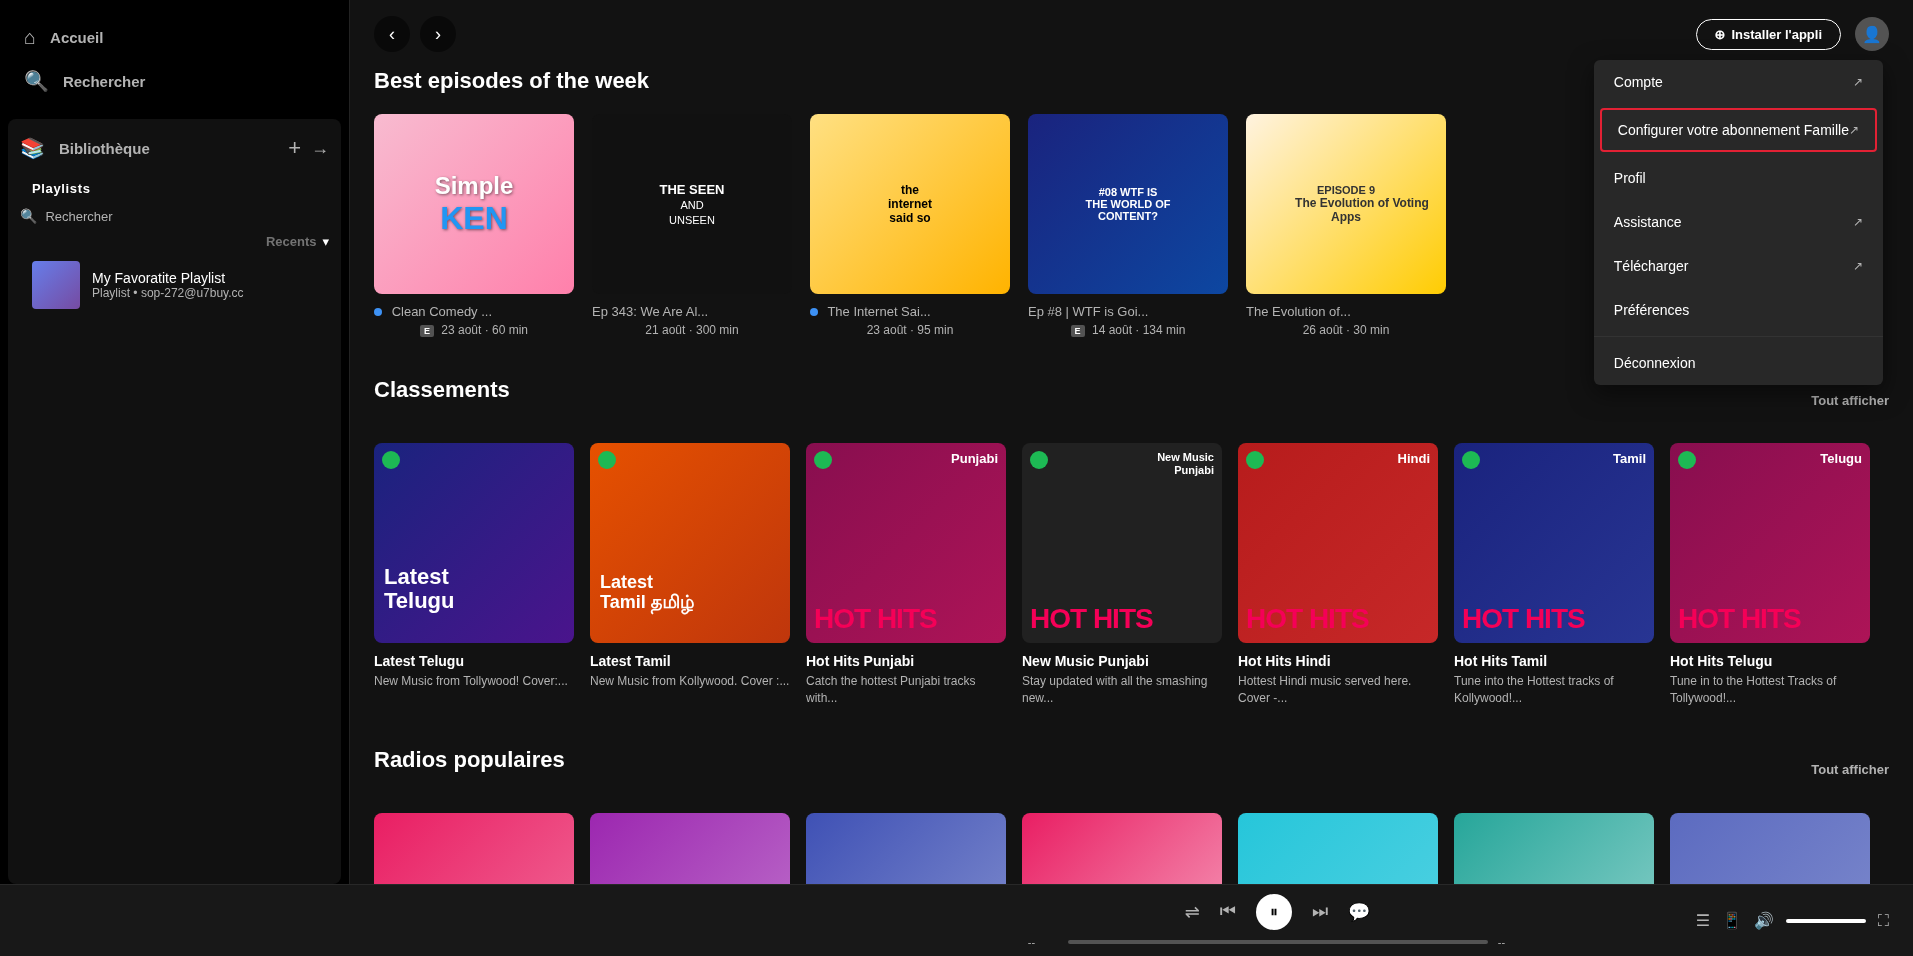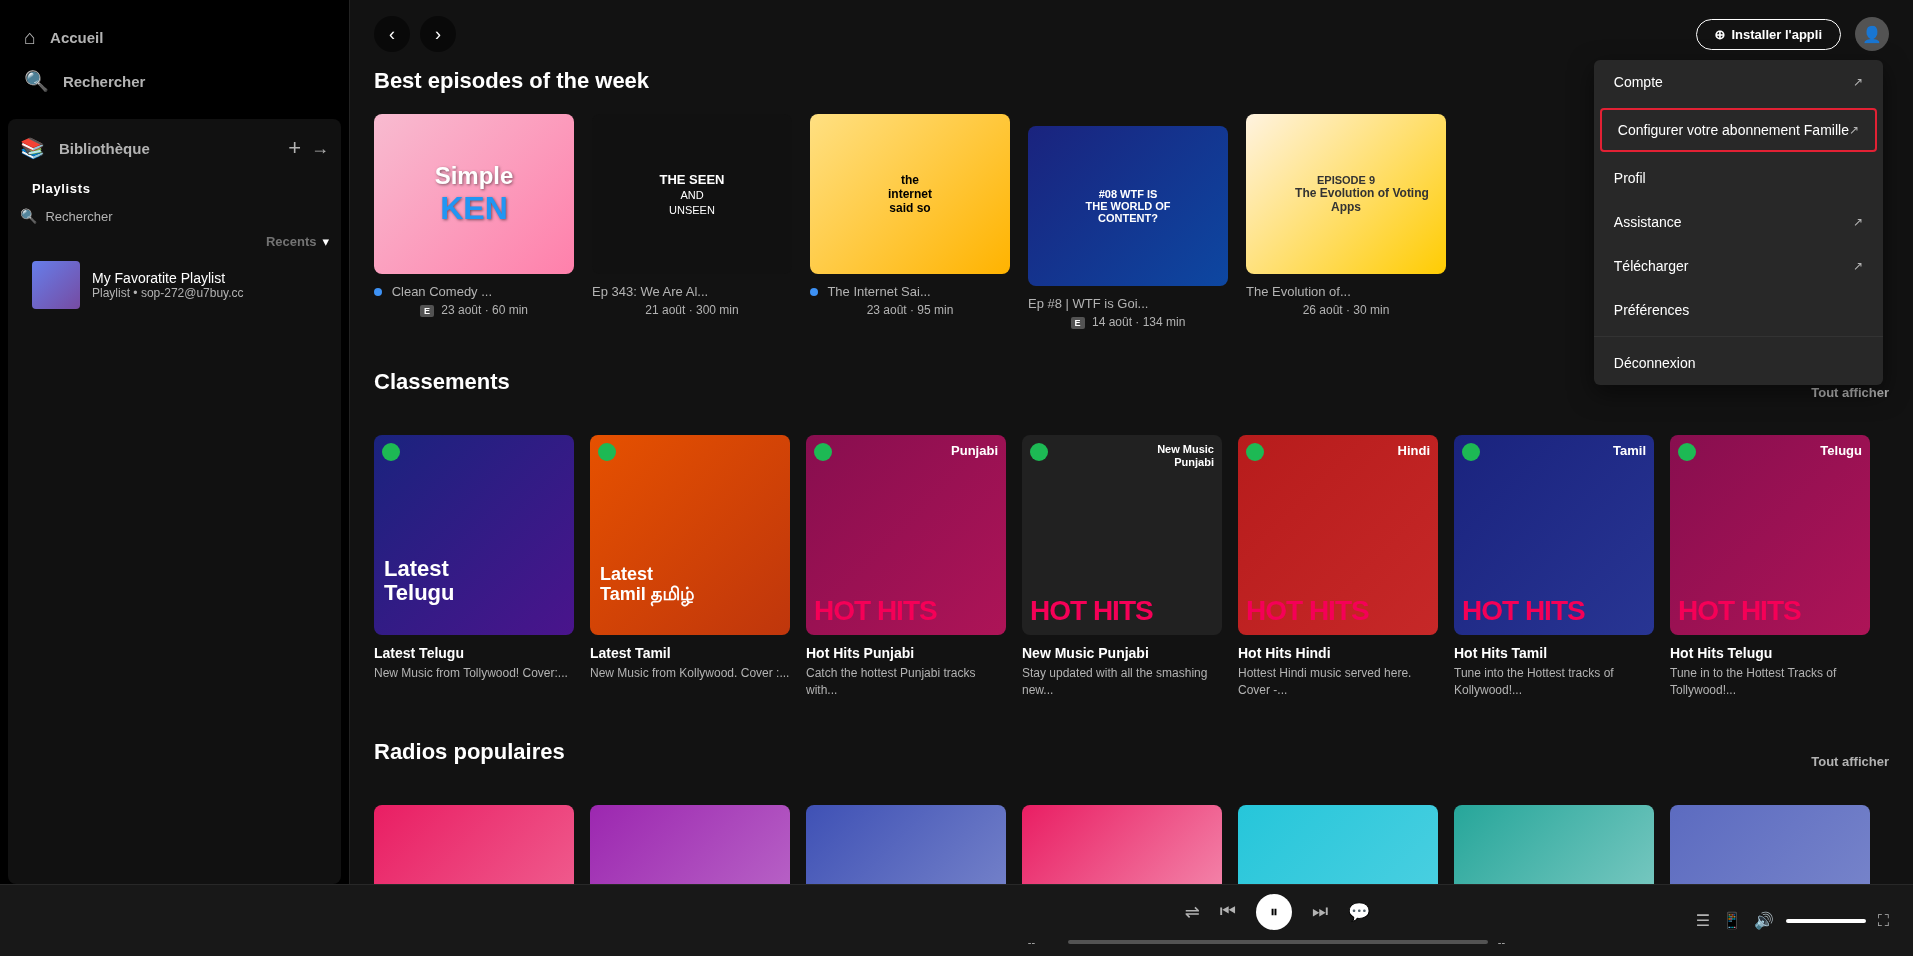"Simple" .episode-thumb { height: 160px -> 180px }
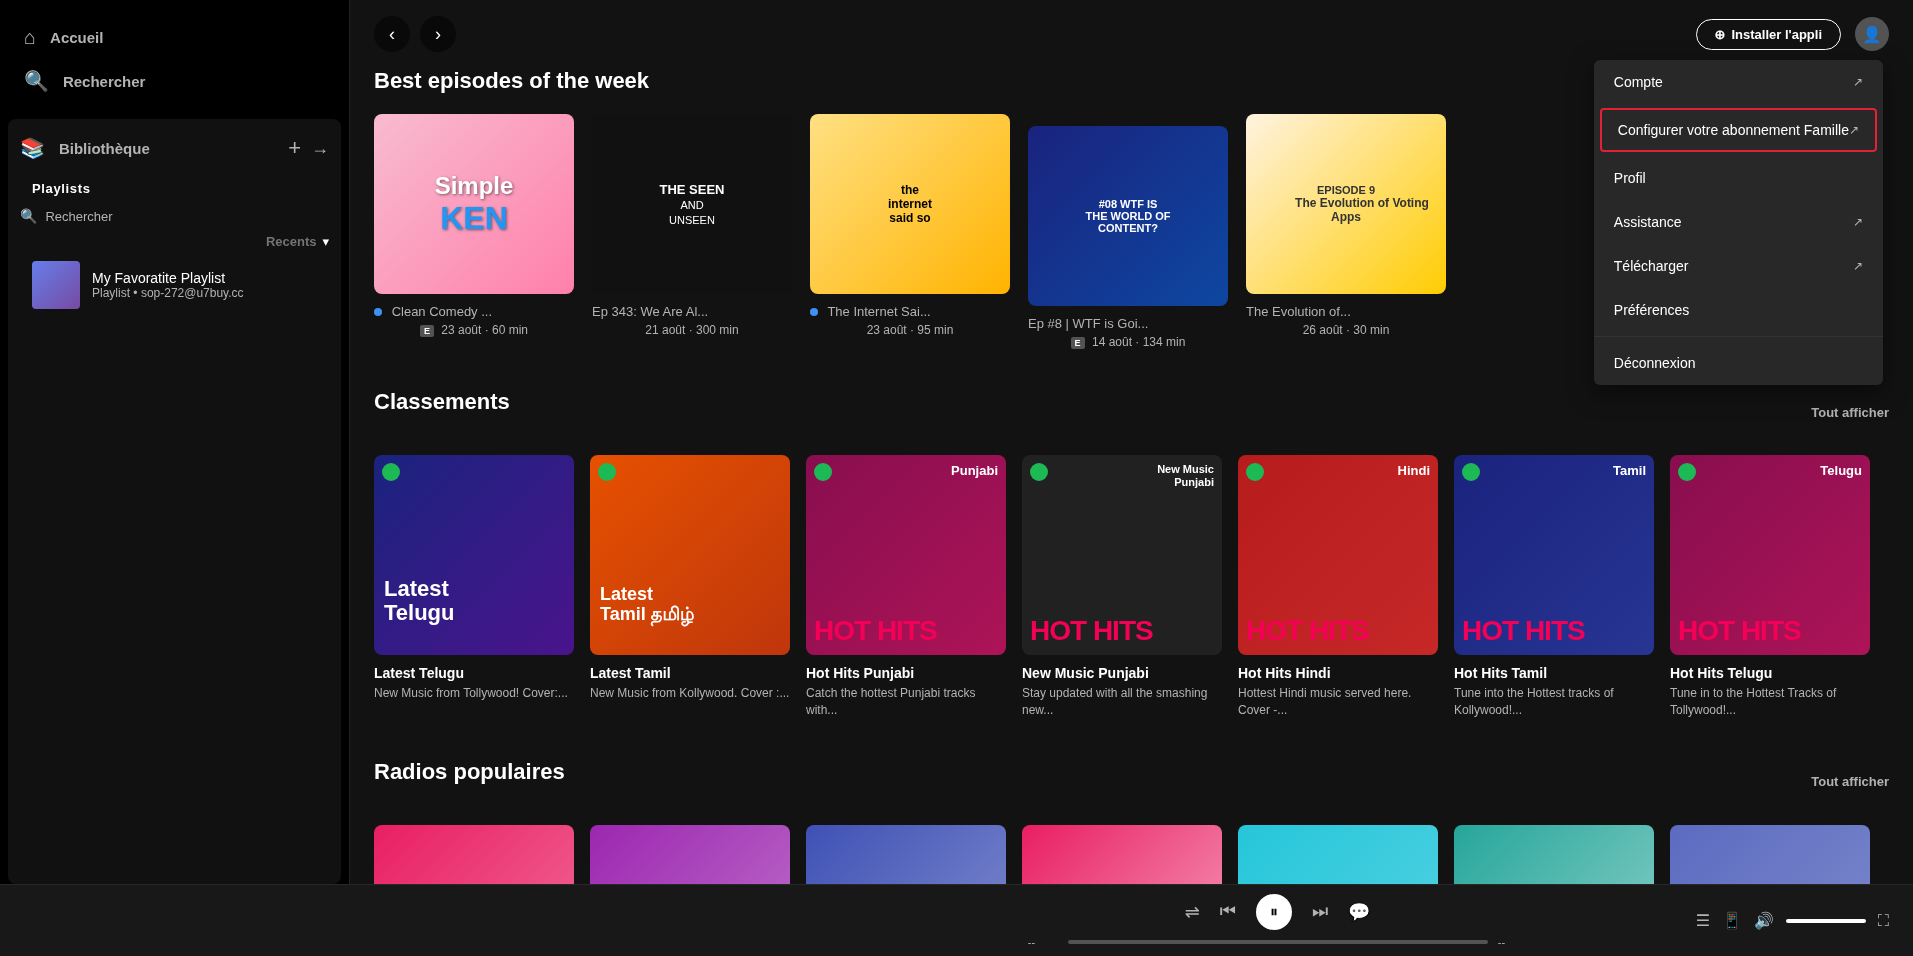"#08 WTF IS" div.episode-thumb { margin-top: 12px -> none }
